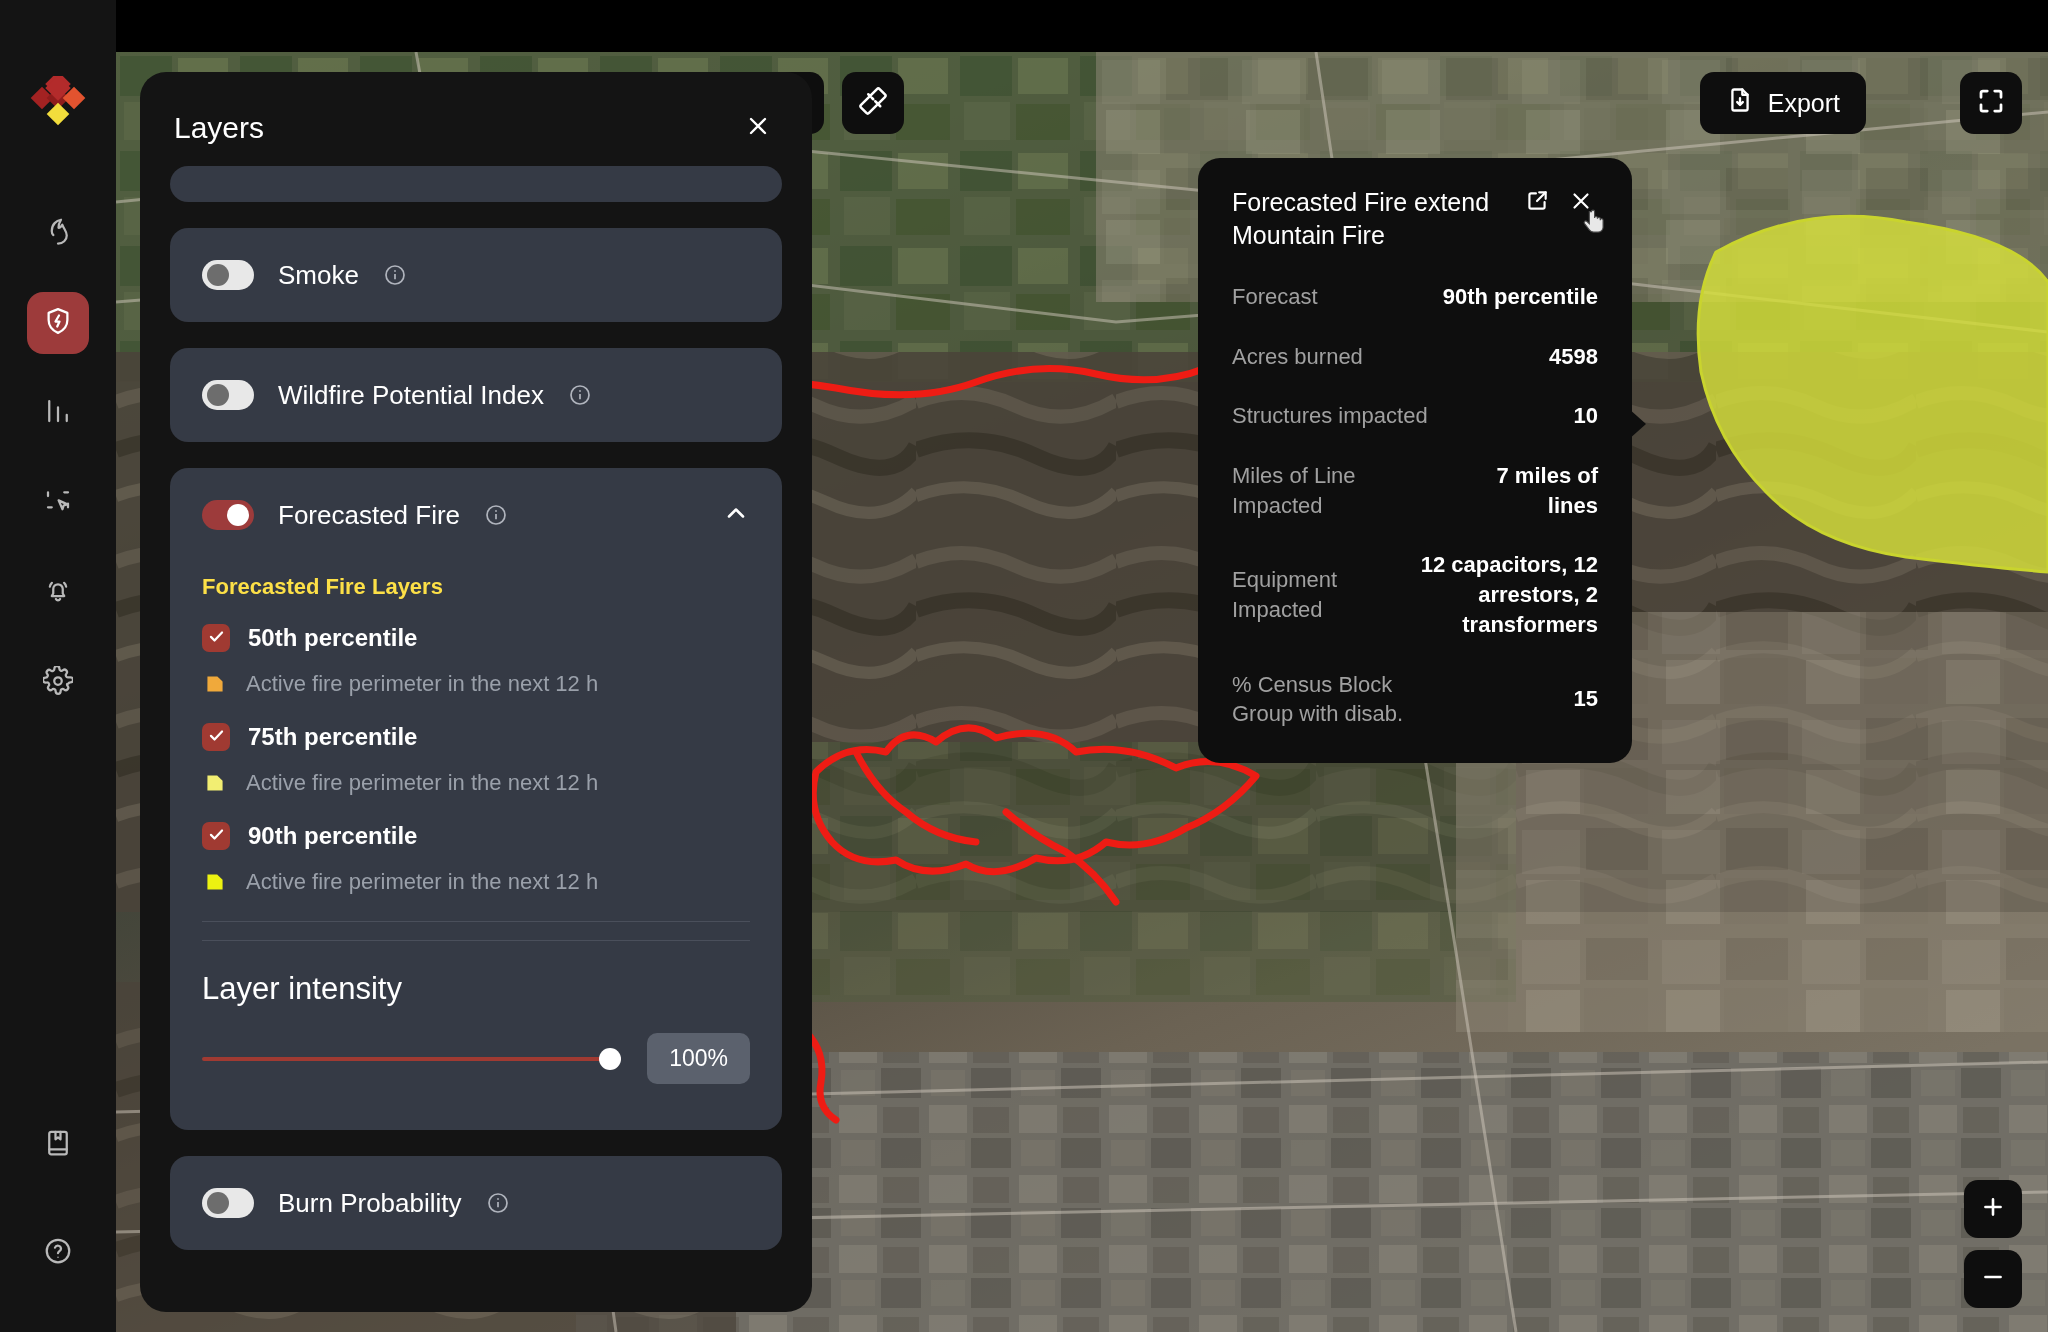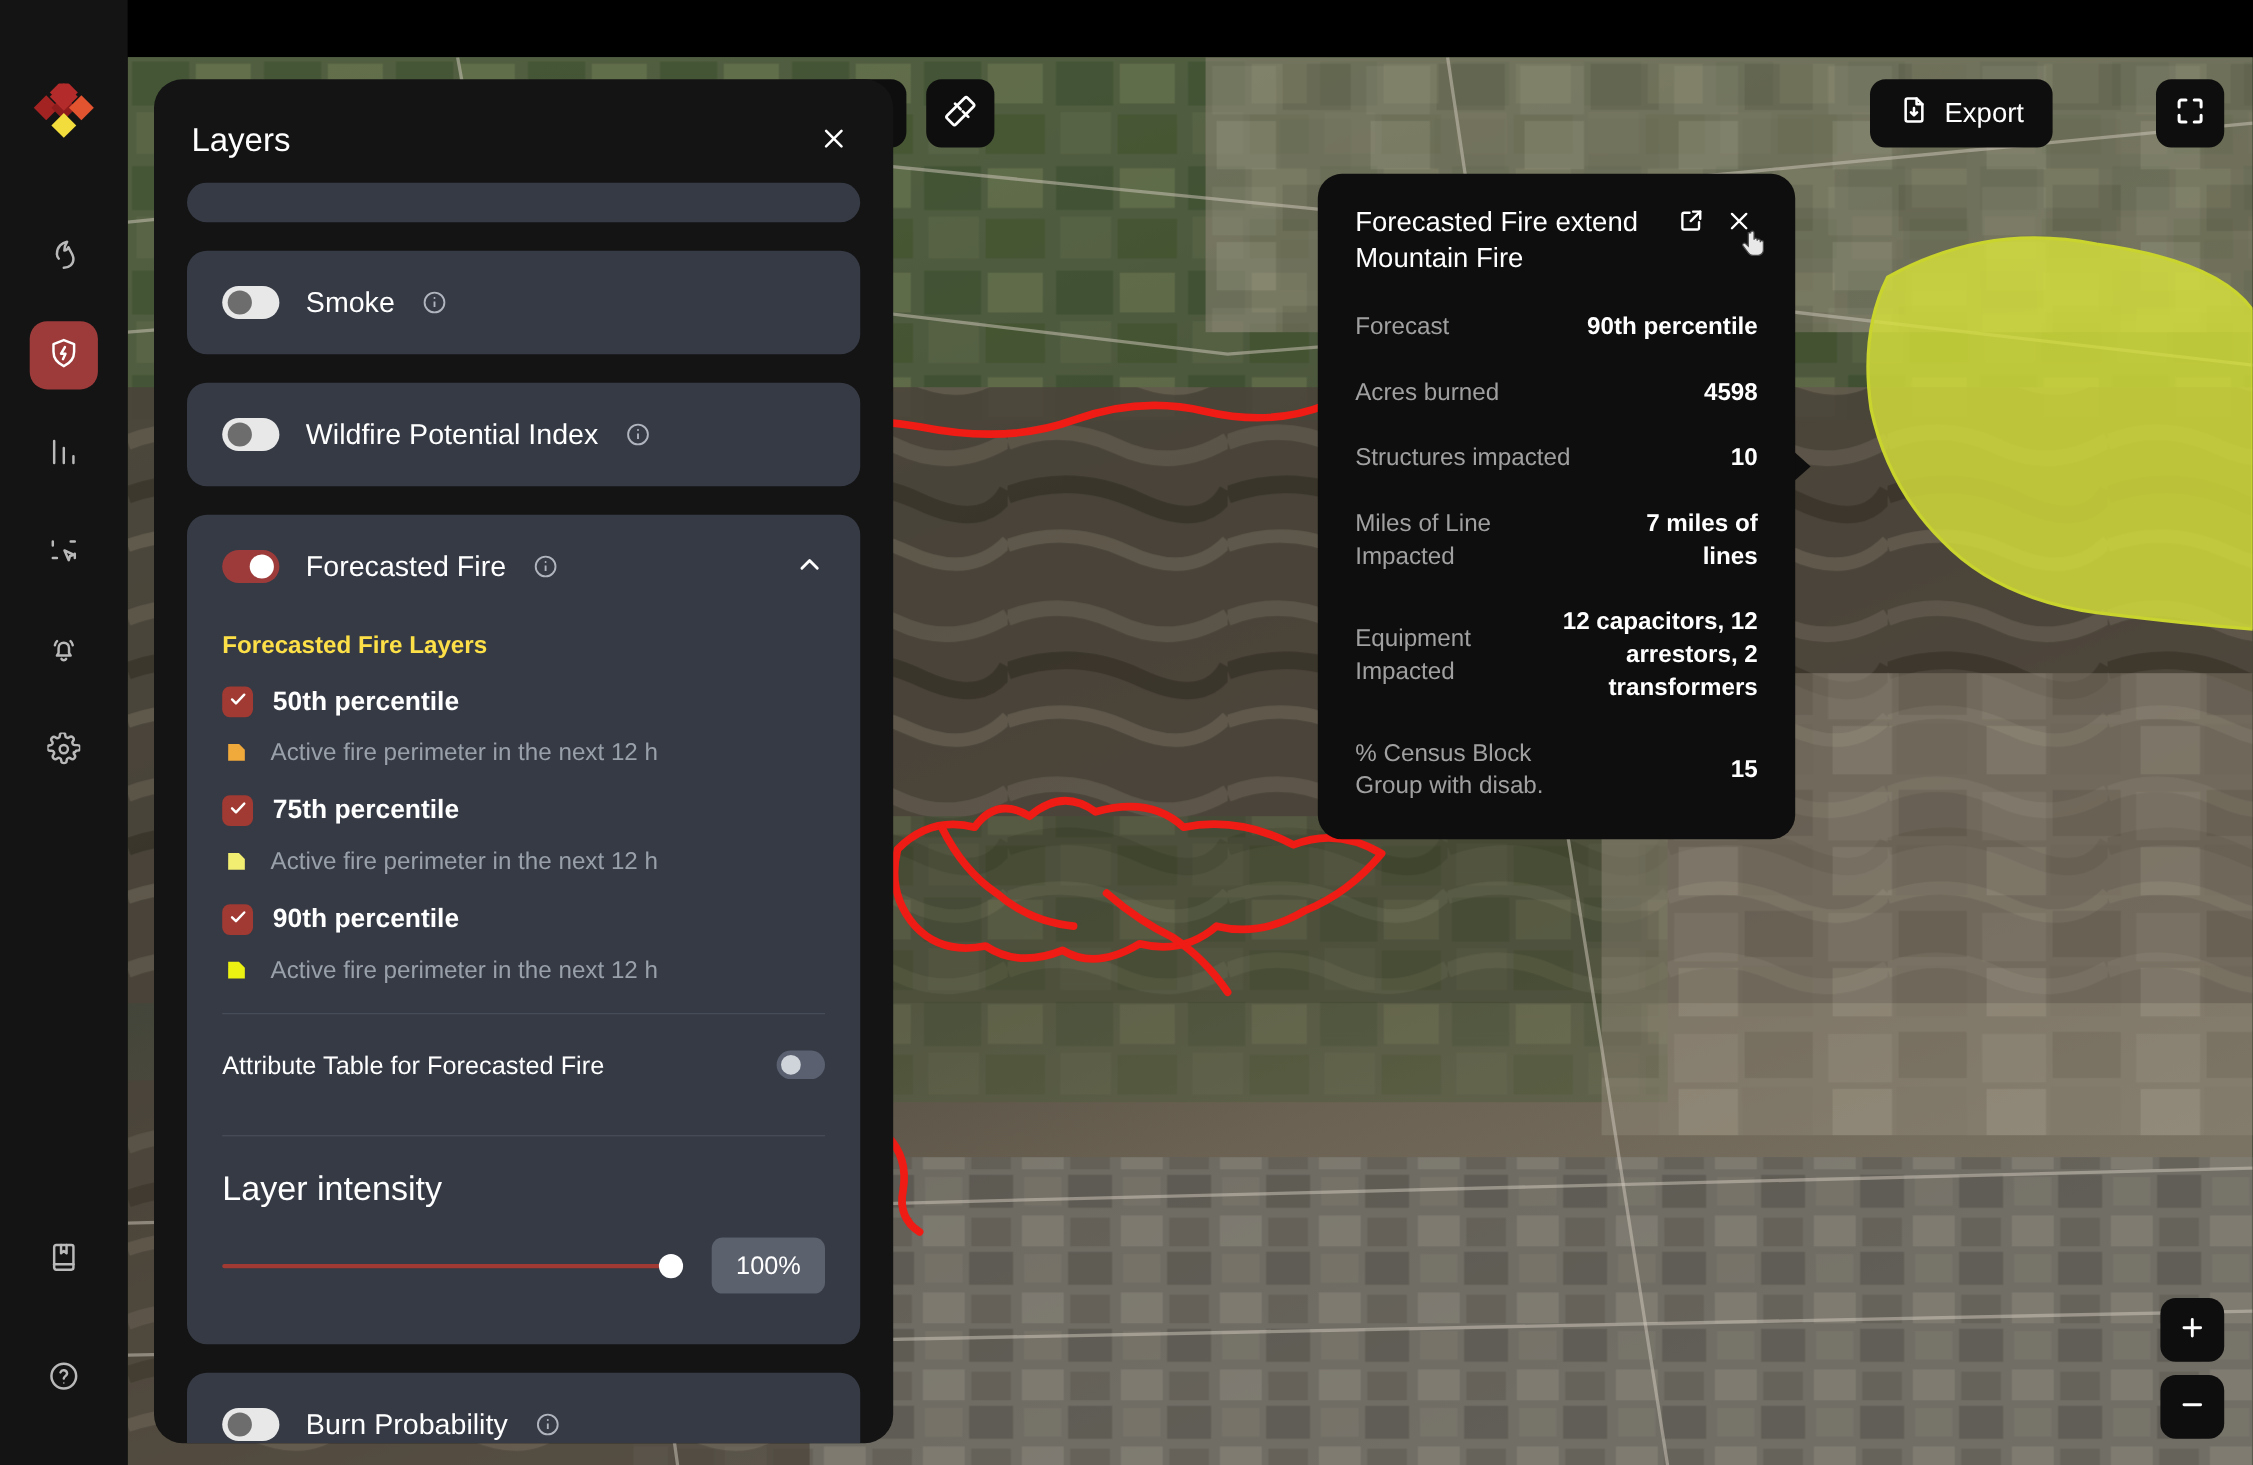"Attribute Table for Forecasted Fire" div.attr-row { html: <div> <div>Attribute Table for Forecasted Fire</div> <div> <div></div> </div> </div> -> none }
